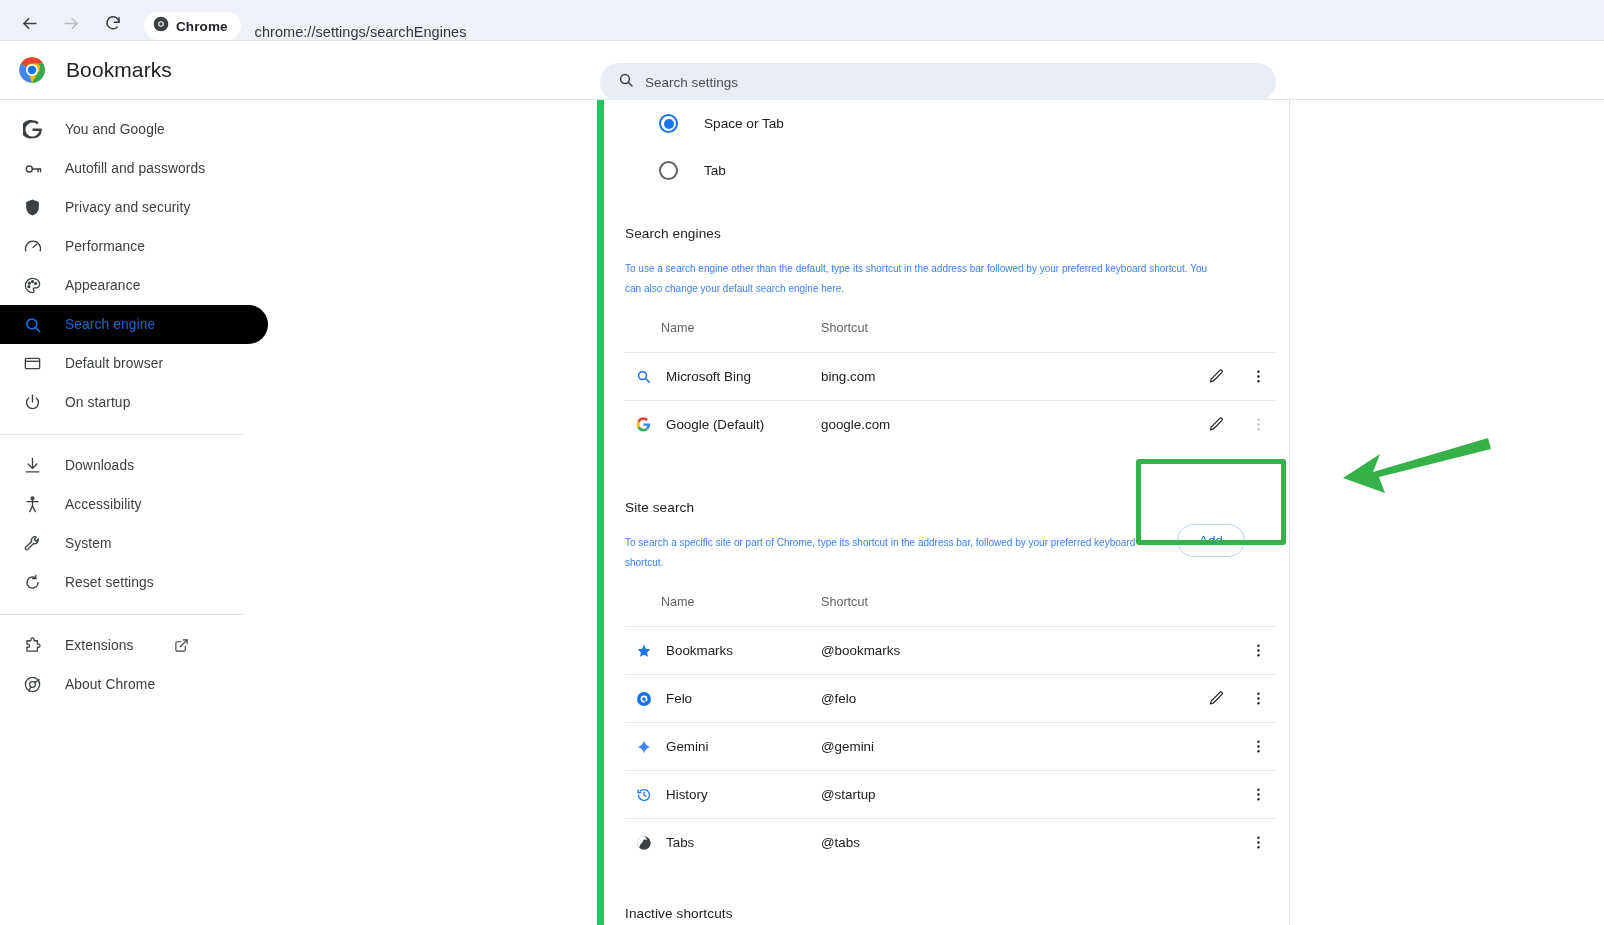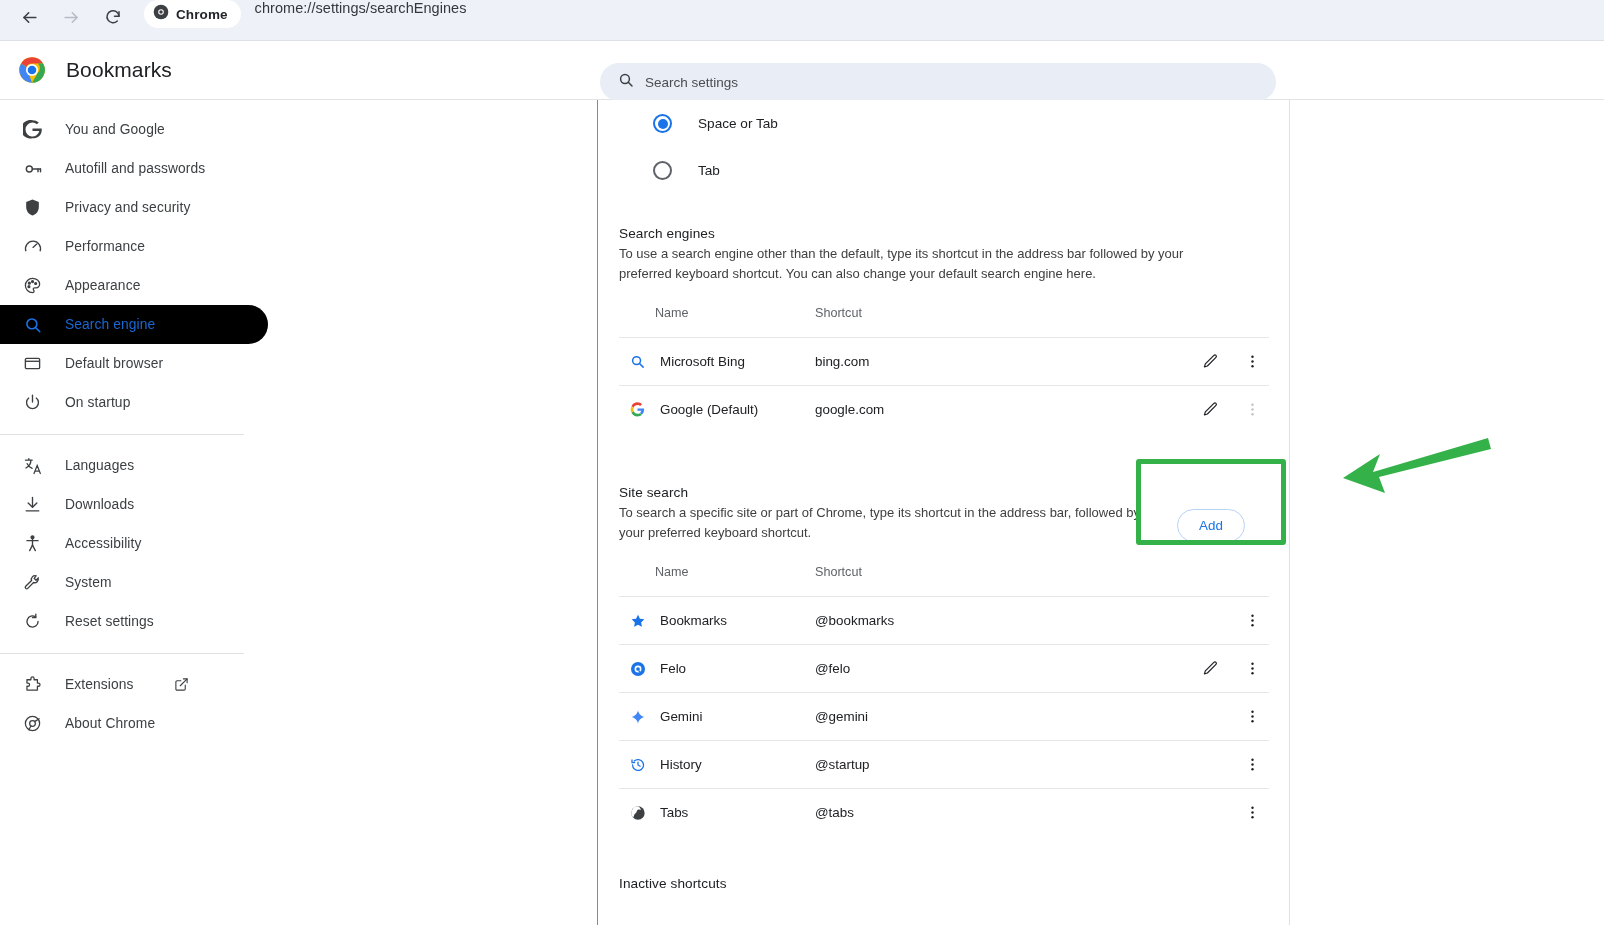"Chrome" .omnibar { align-items: flex-start -> flex-end }
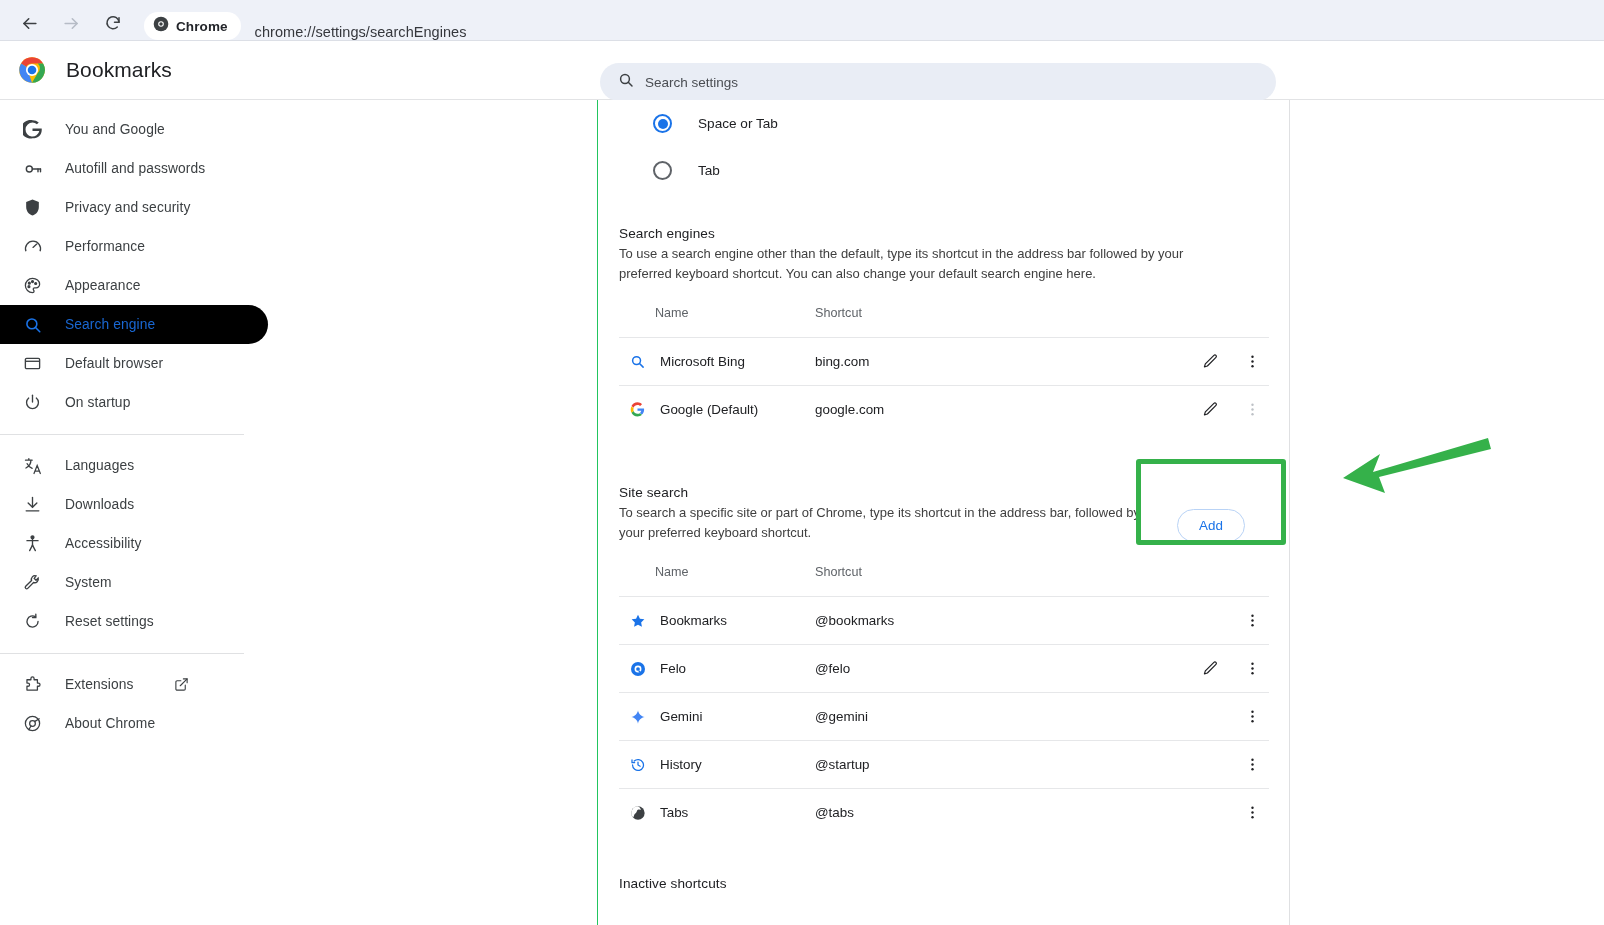"Space or Tab" .card { border-left: 1px solid #22c55e -> 7px solid #22c55e }
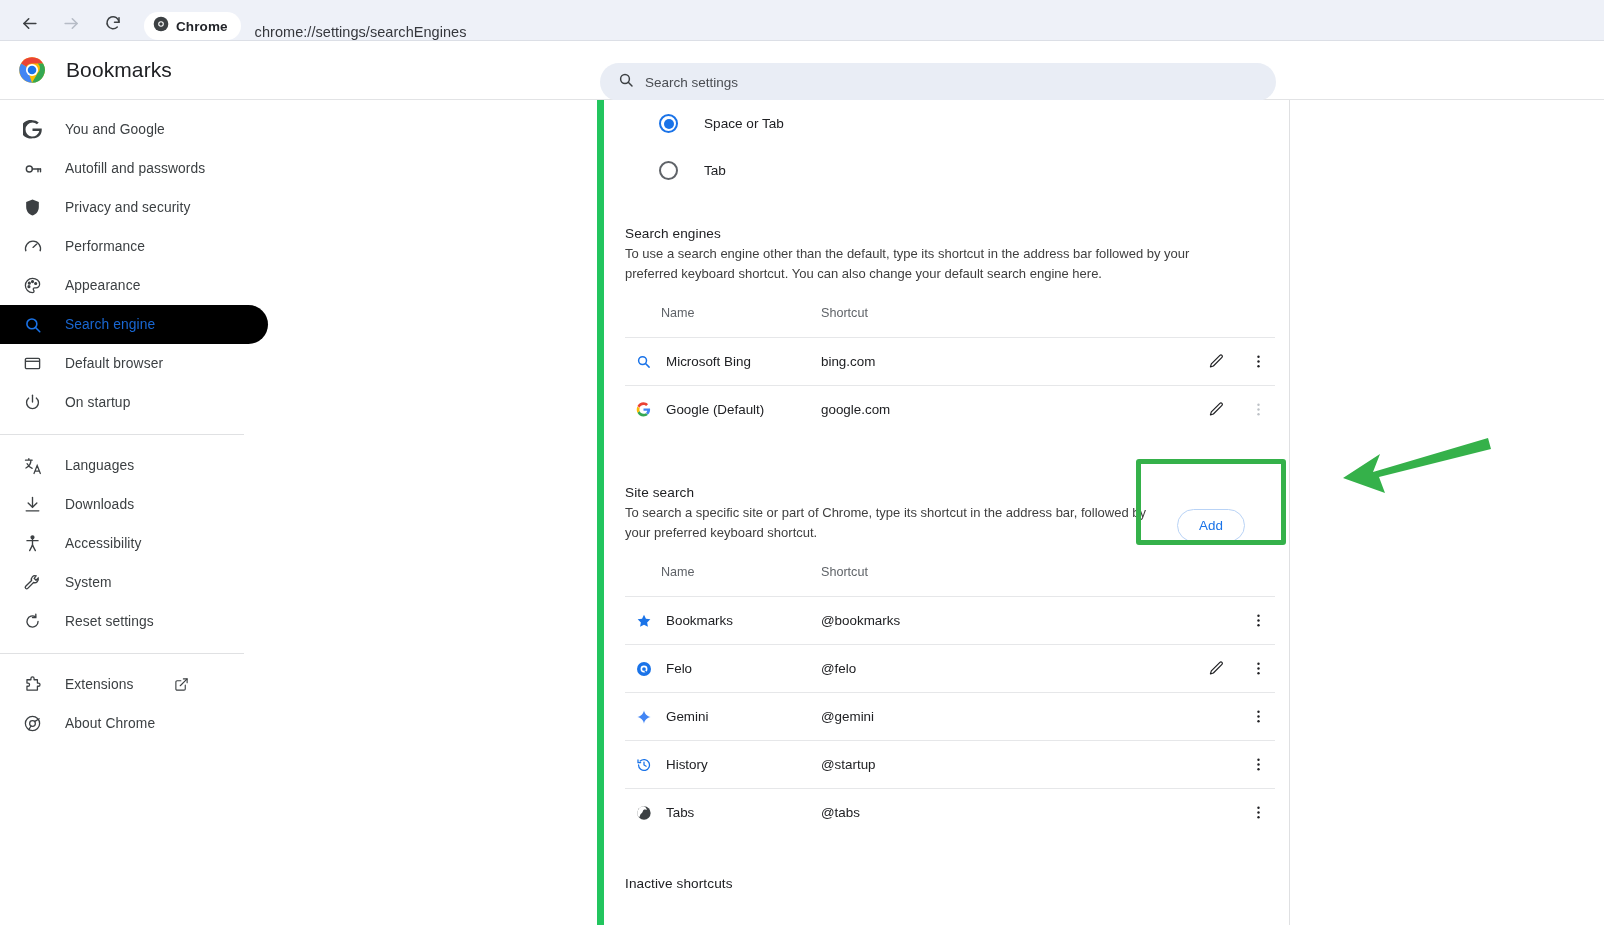"To use a search engine" .section-desc { color: #404040 -> #3b82f6; font-size: 13px -> 10px; margin-top: 3px -> 18px }
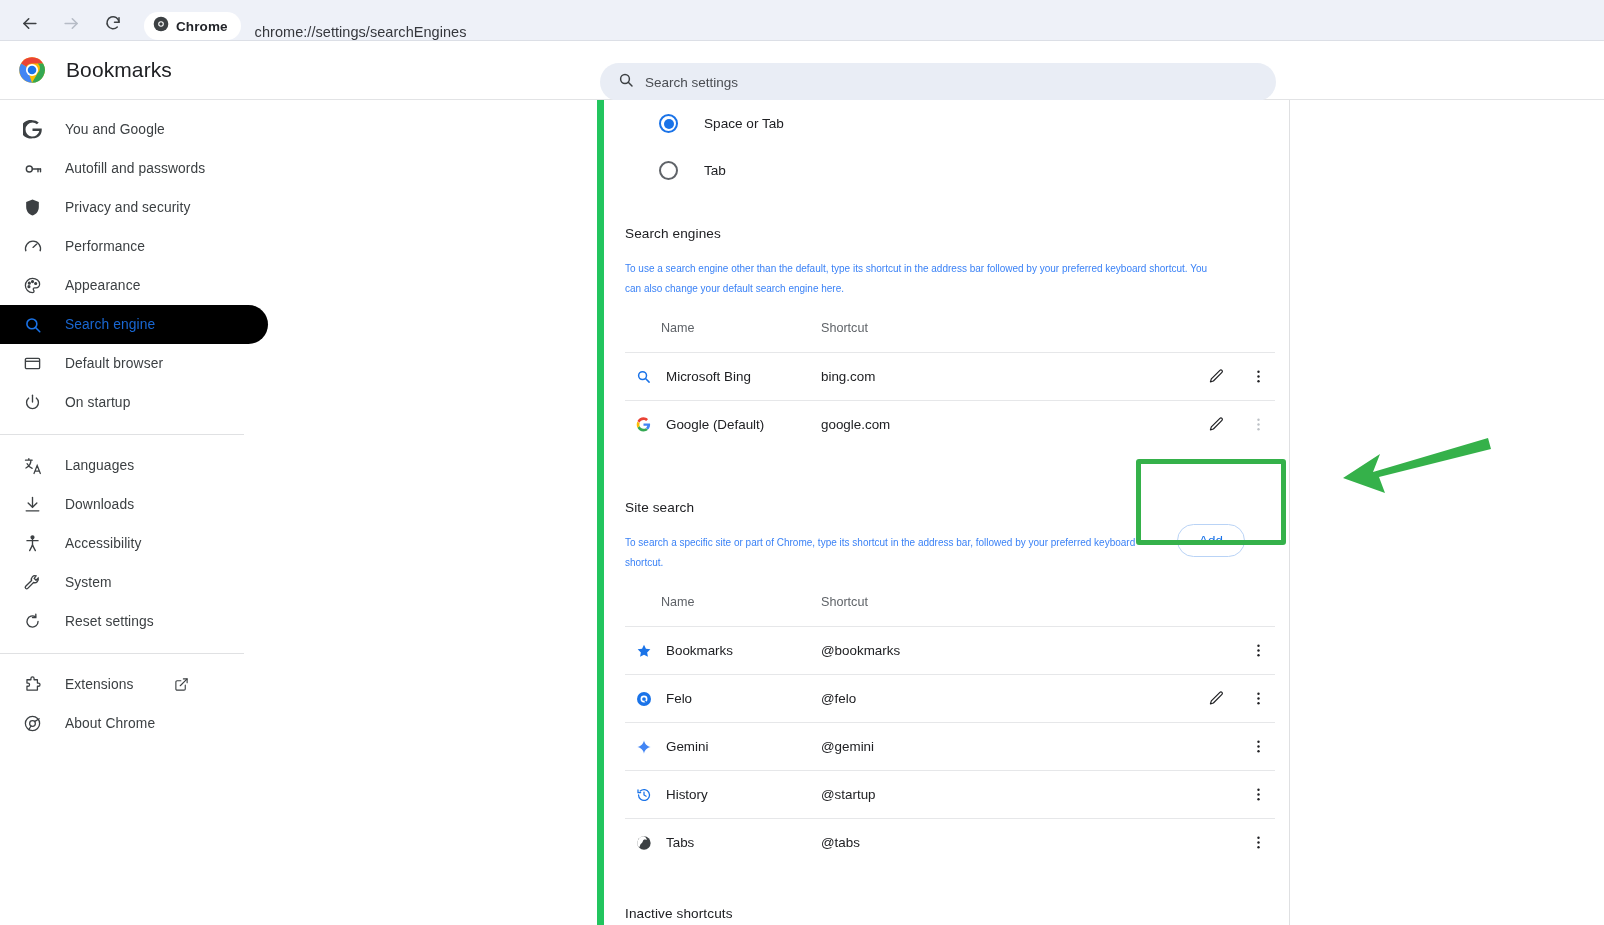"Languages" div.nav-item { html: <div> <span> <svg> <path></path> <path></path> </svg> </span> <span>Languages</span> </div> -> none }
